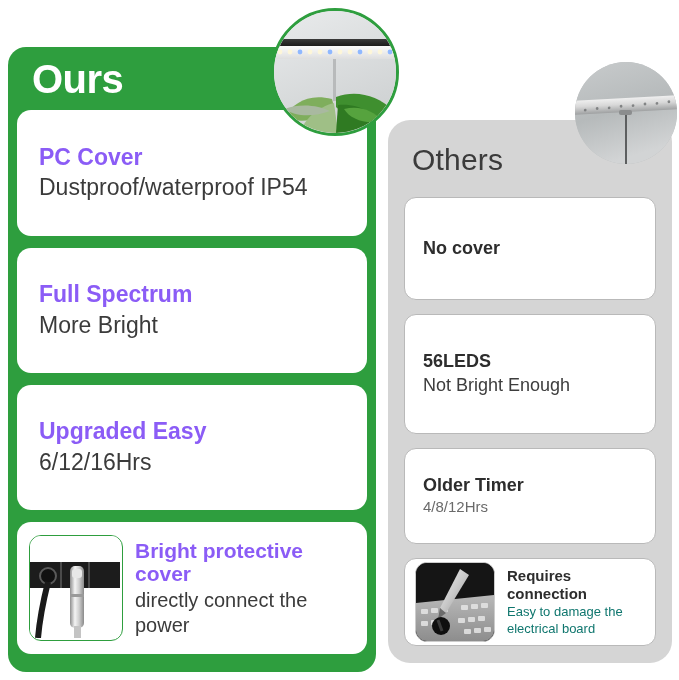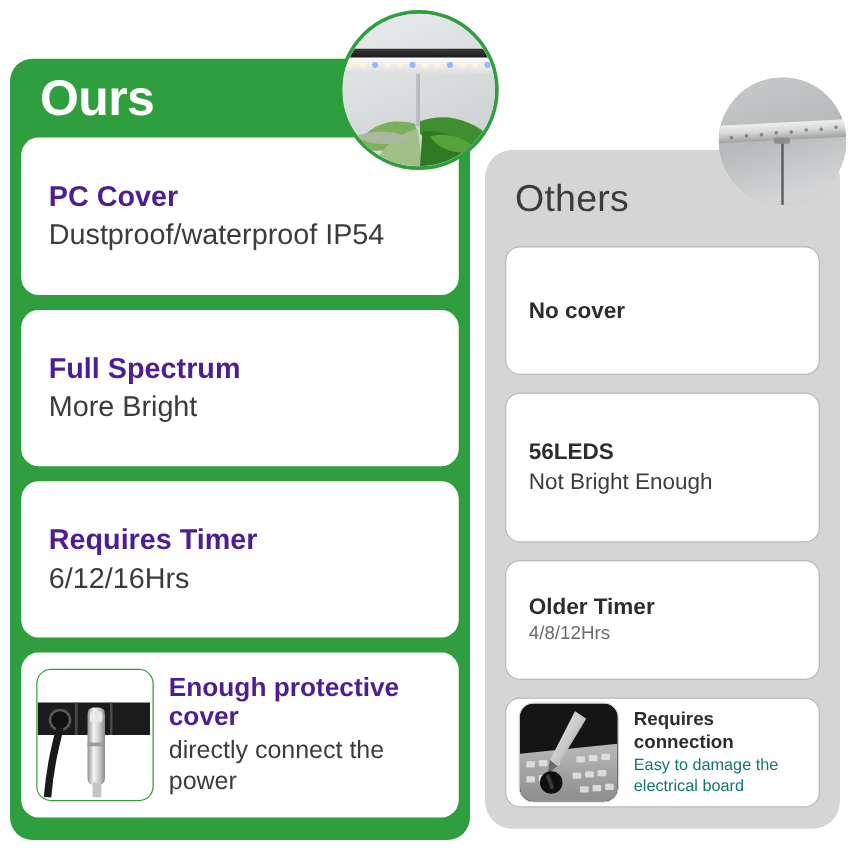"PC Cover" .g-head { color: #4c1d95 -> #8b5cf6 }
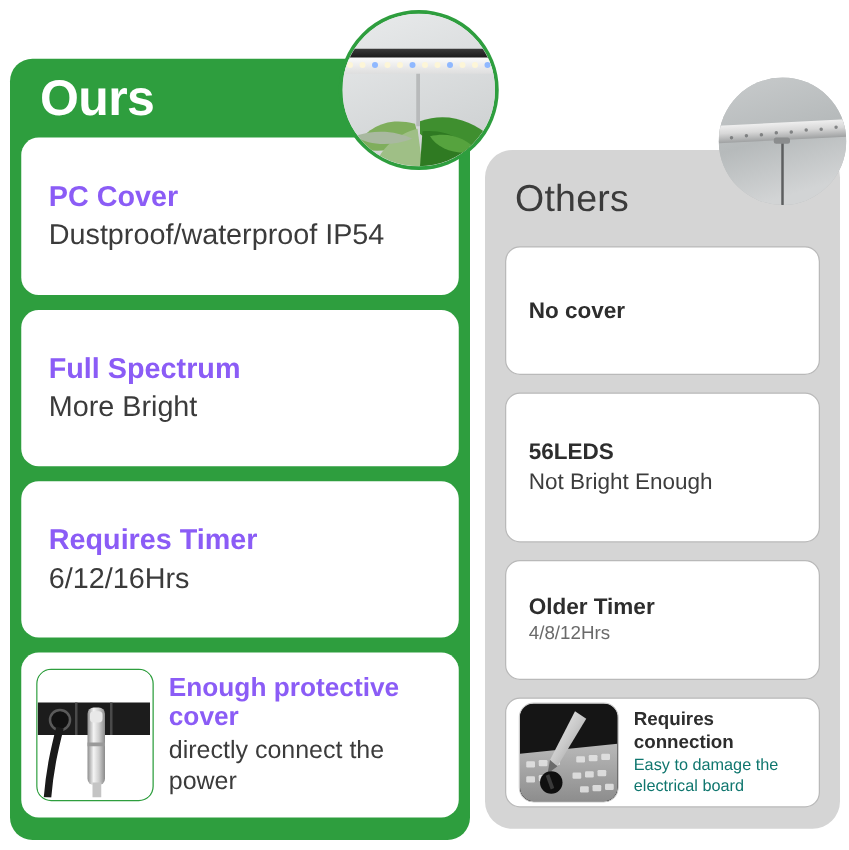"Requires Timer" div.g-head { text: Requires Timer -> Upgraded Easy }
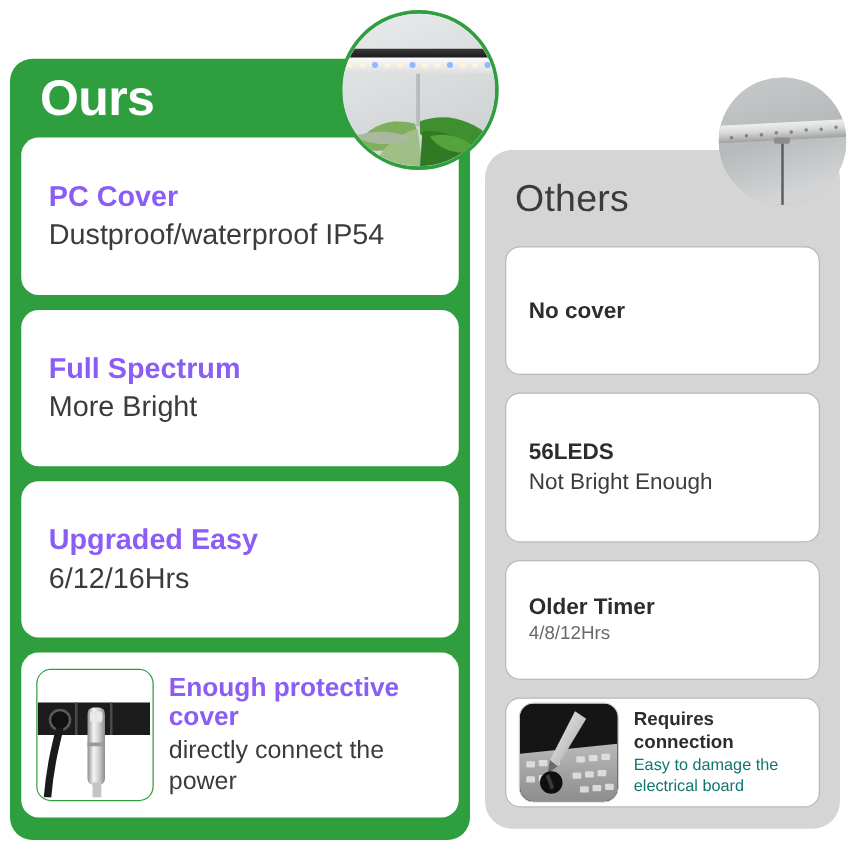"Enough protective cover" div.g-head { text: Enough -> Bright }
